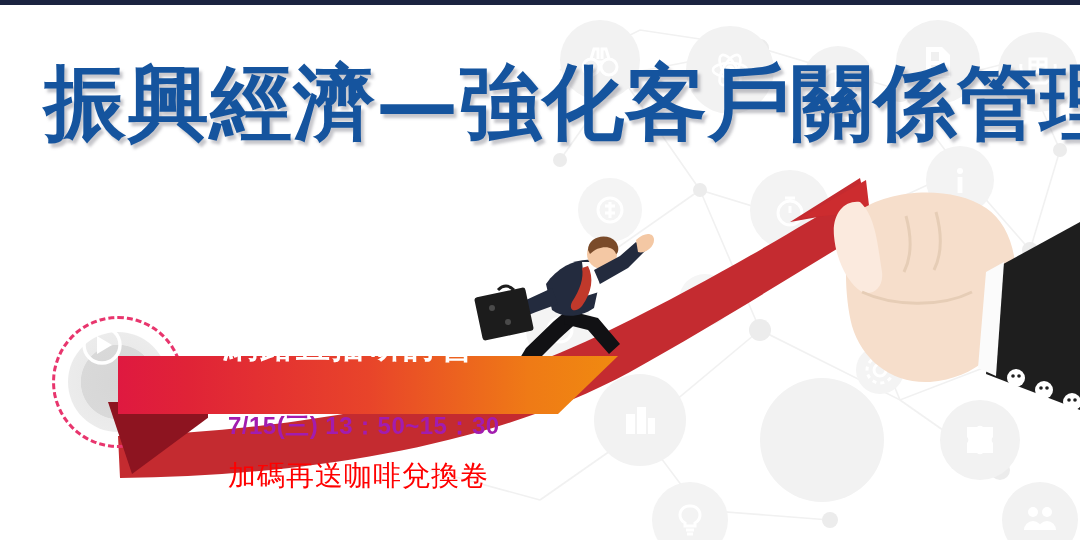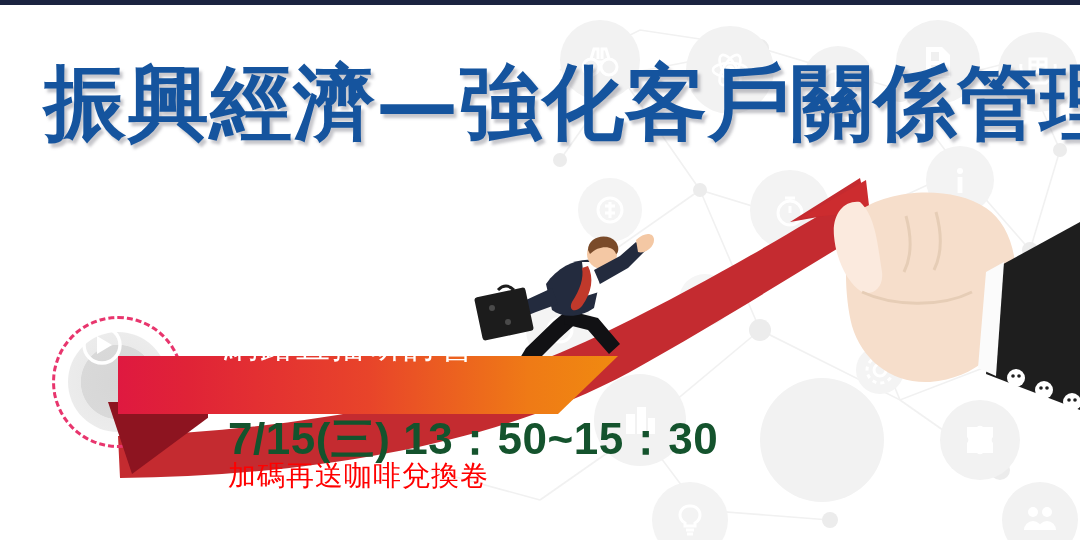"網路直播研討會" .seminar-word { font-weight: 400 -> 700 }
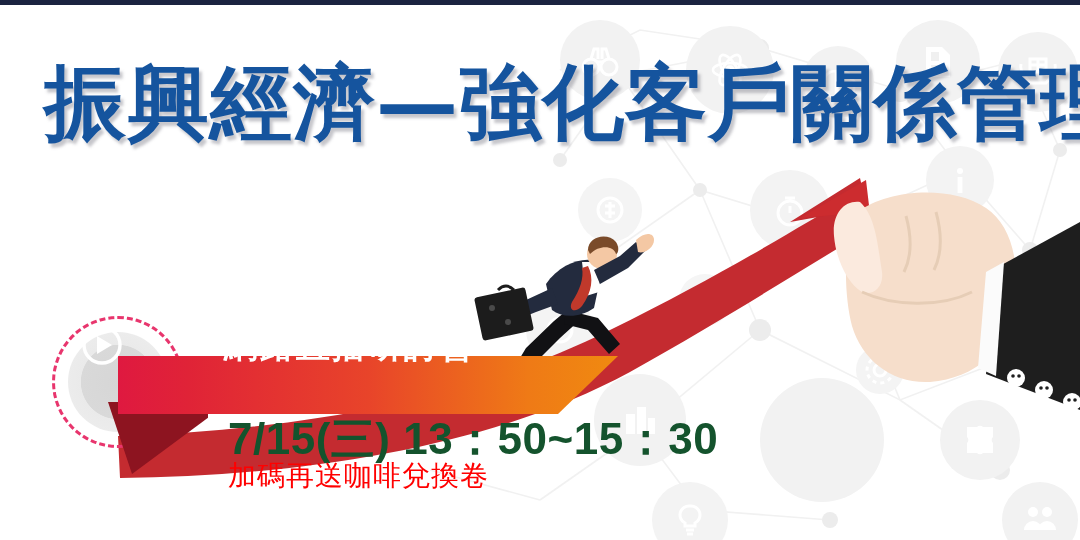"7/15(三) 13：50~15：30" .datetime { color: #14532d -> #a21caf; font-size: 44px -> 24px }
